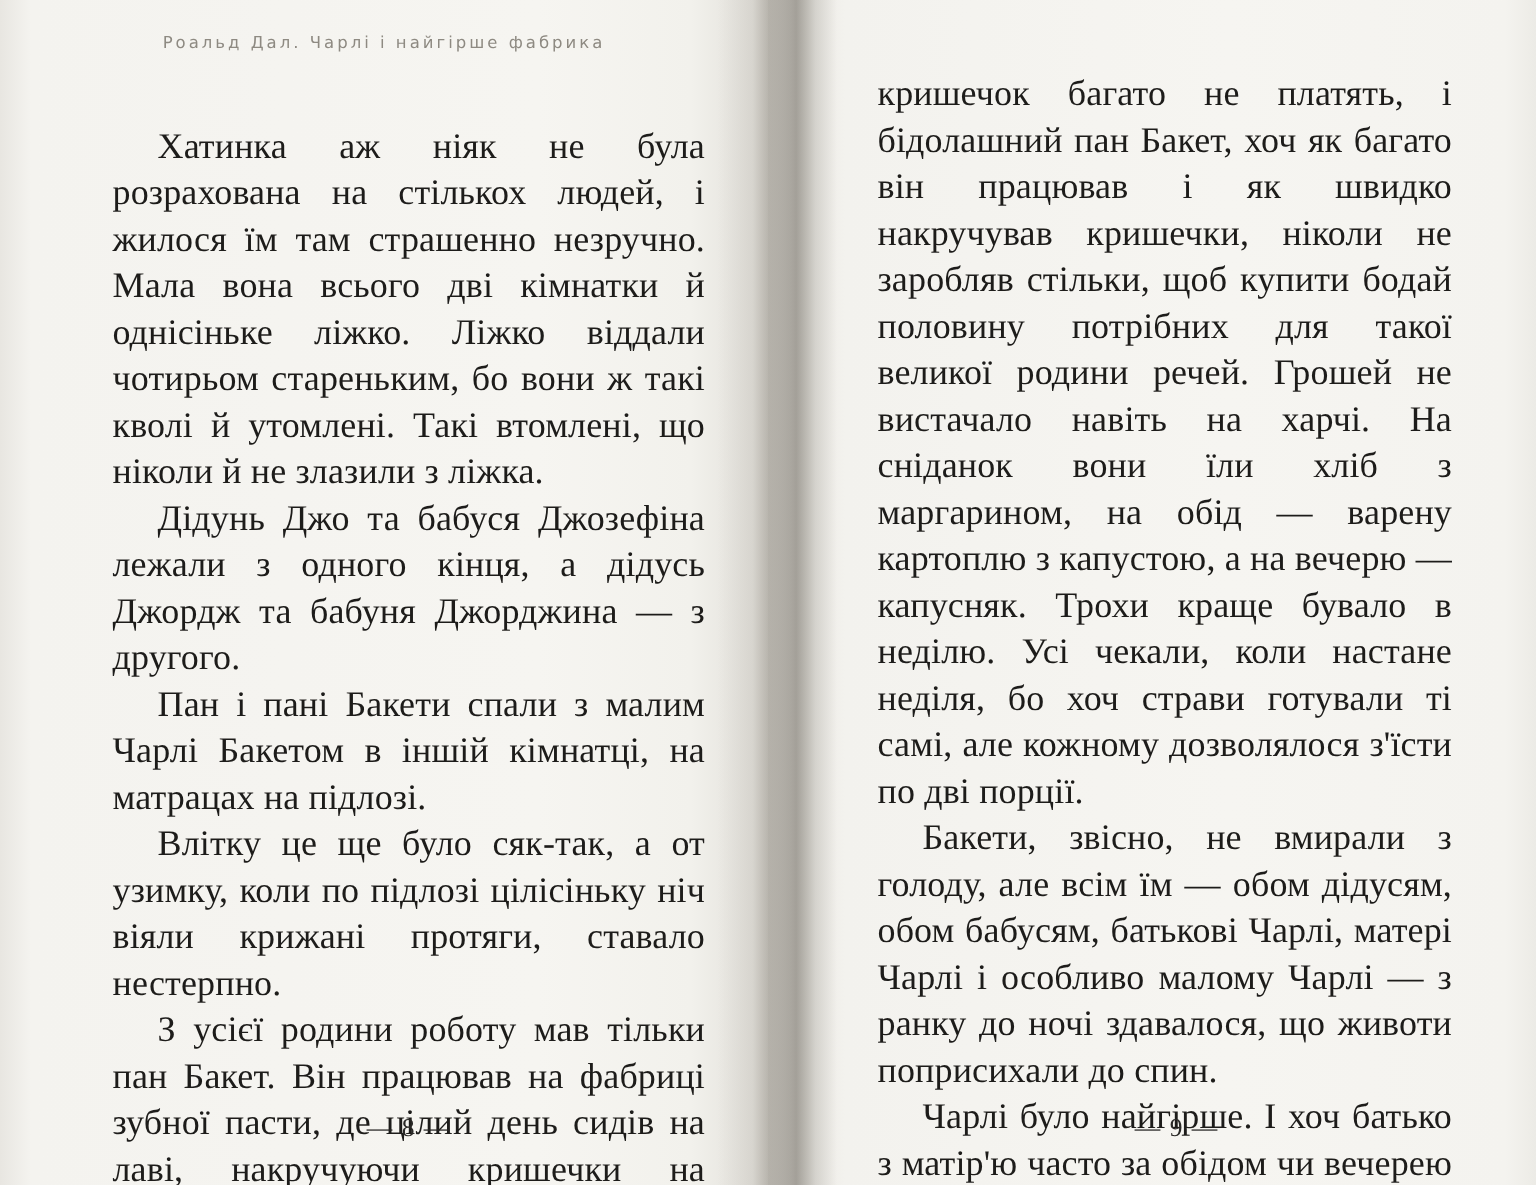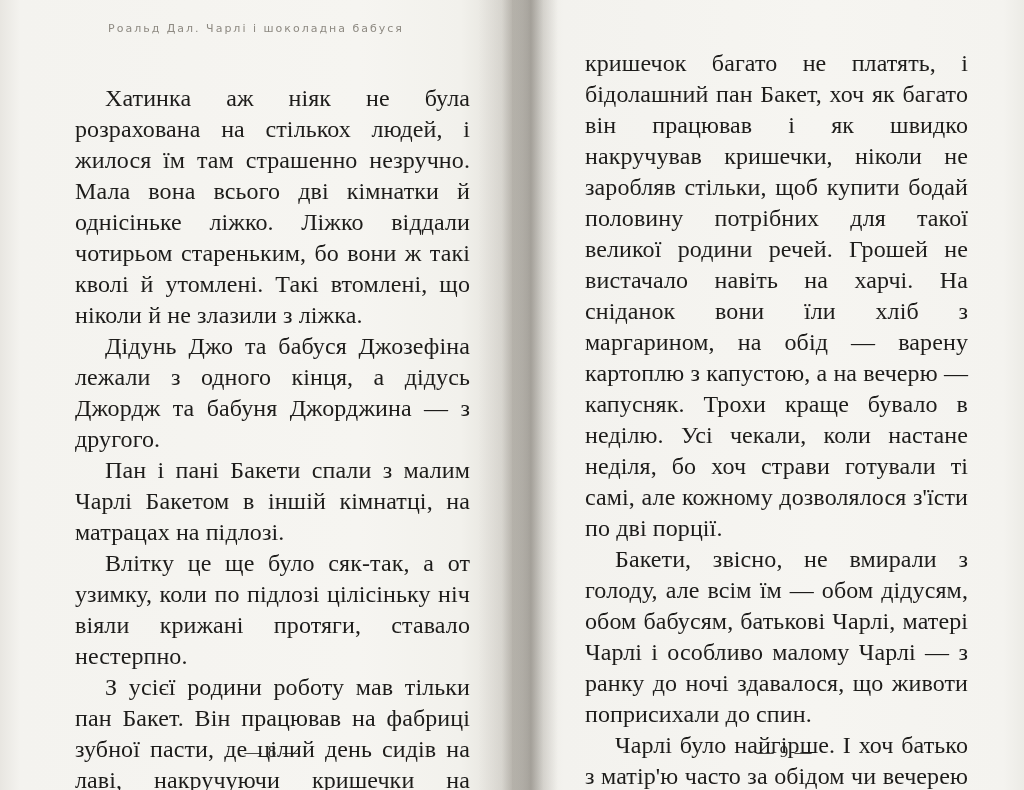"Роальд Дал. Чарлі і шоколадна" div.running-header { text: шоколадна бабуся -> найгірше фабрика }
